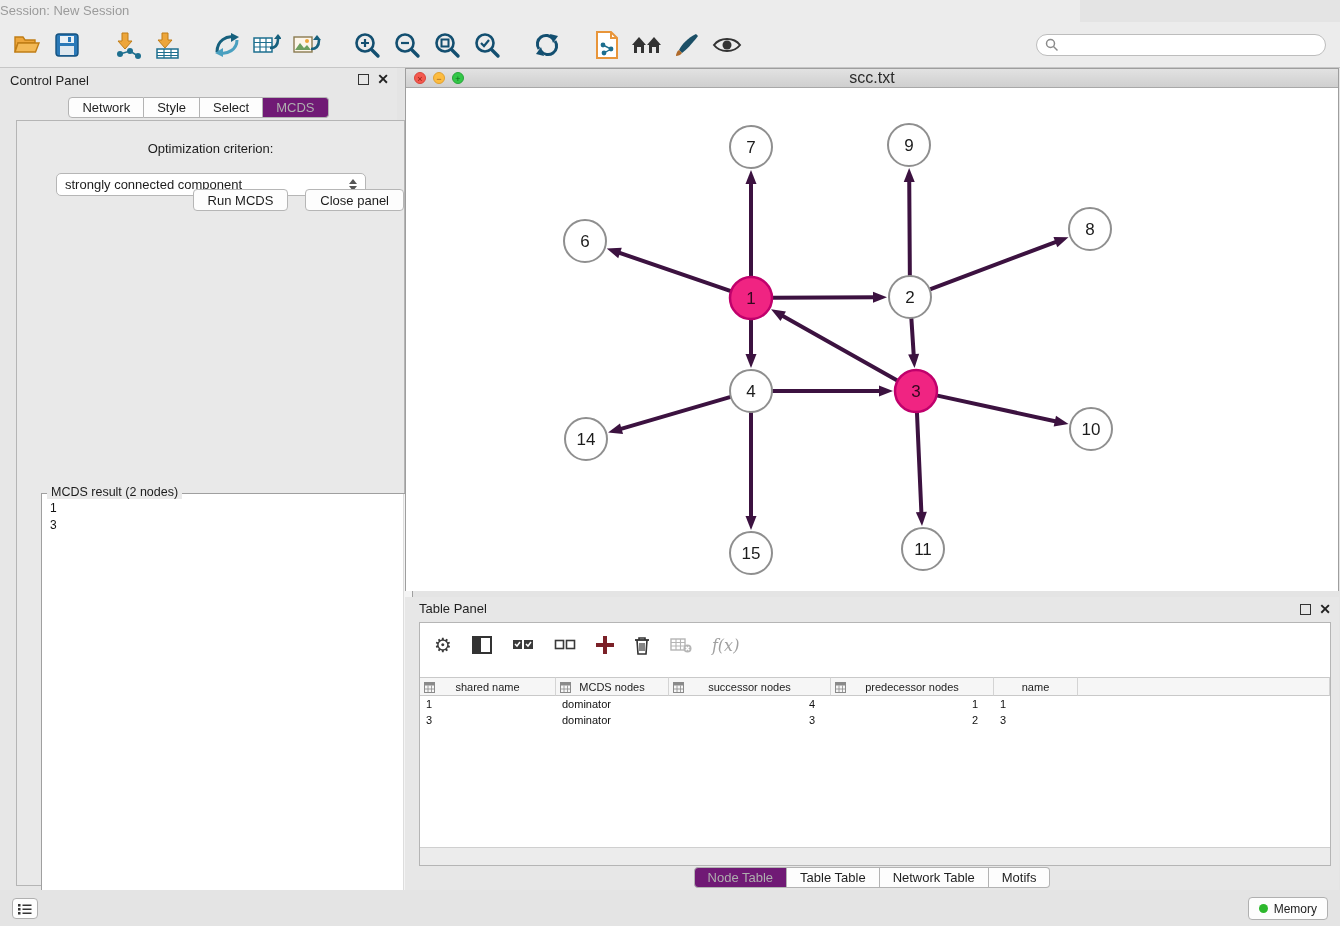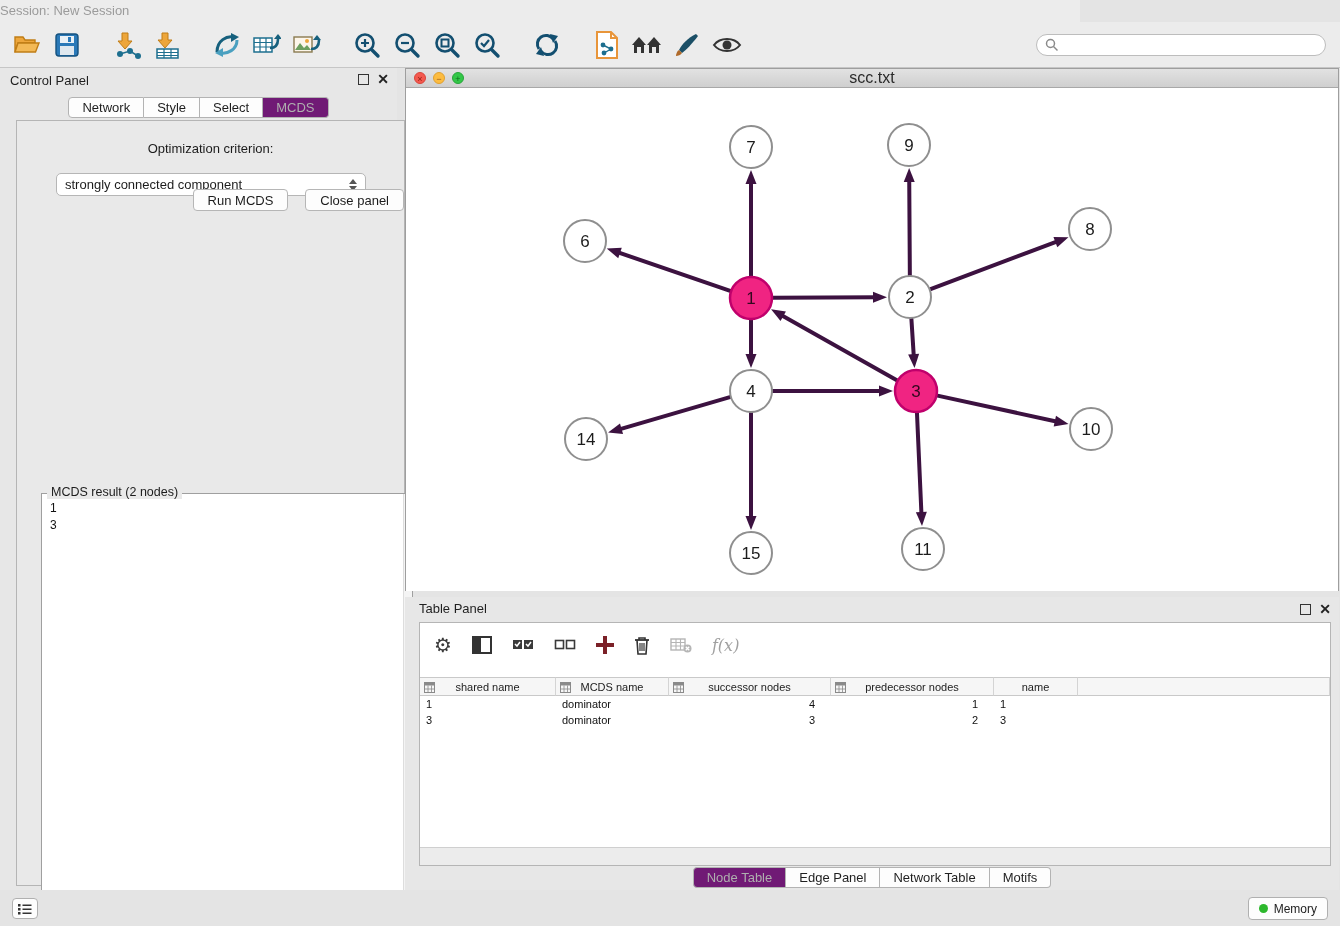"MCDS name" span { text: name -> nodes }
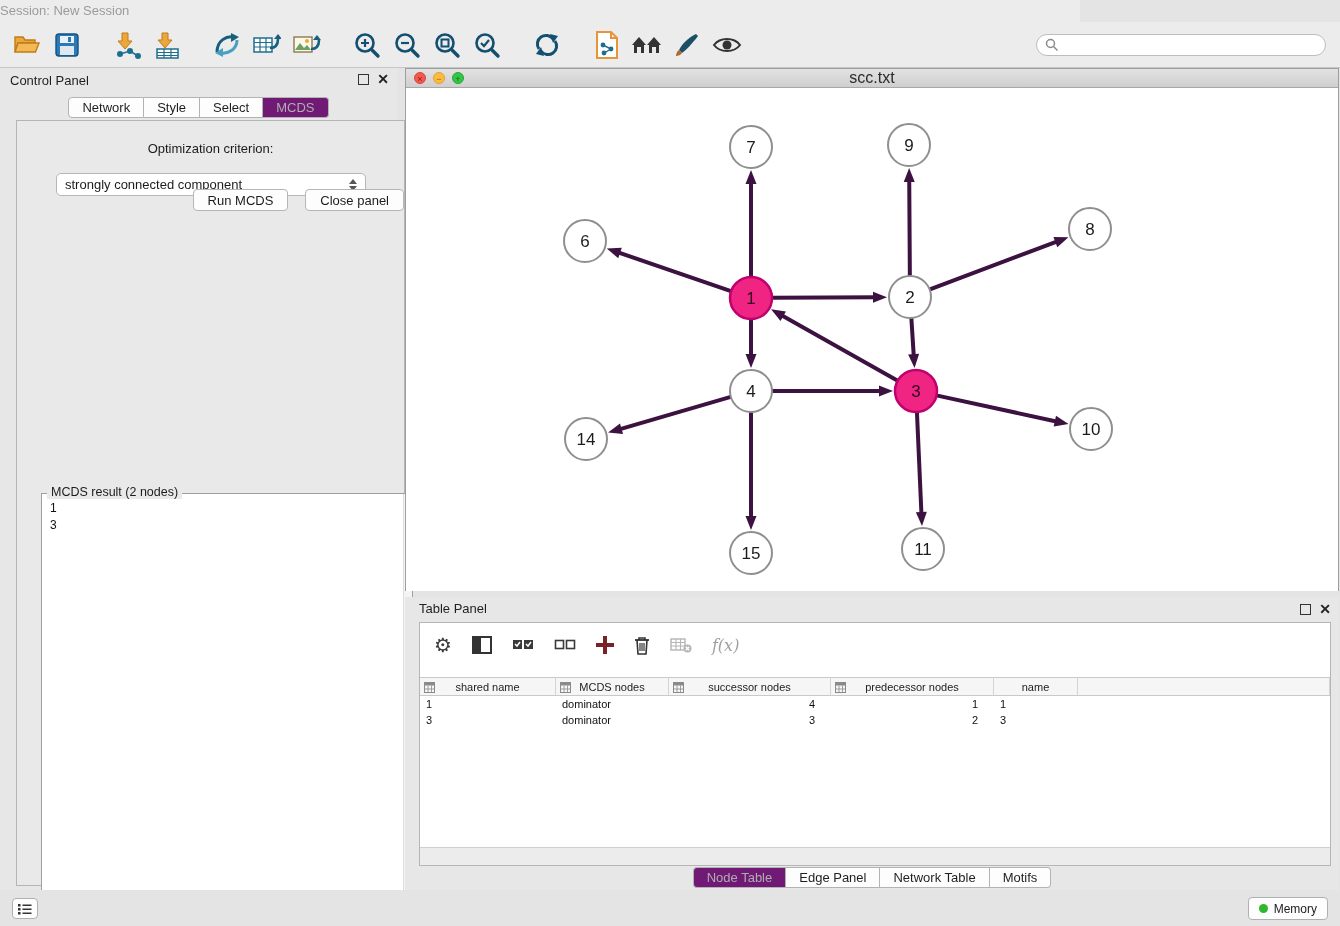"Edge Panel" button.tabbtn { text: Edge Panel -> Table Table }
